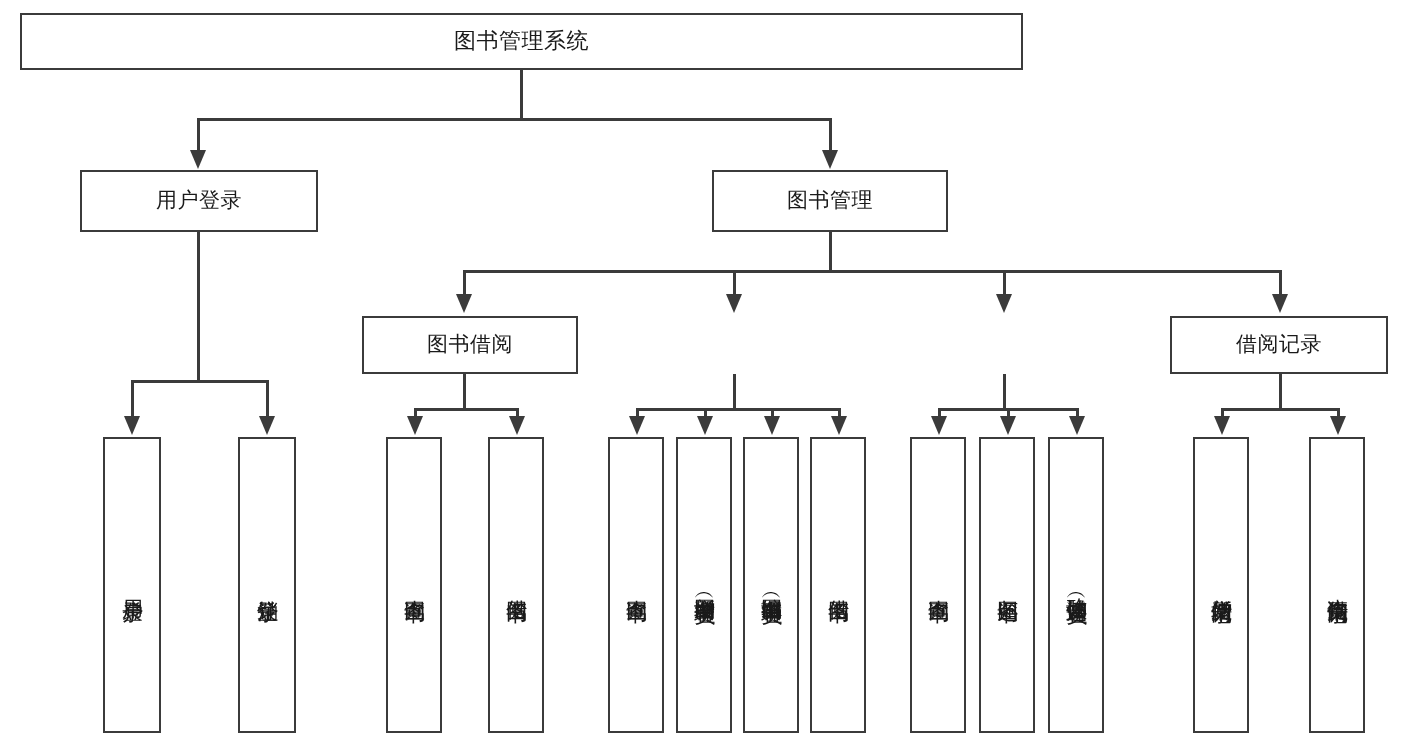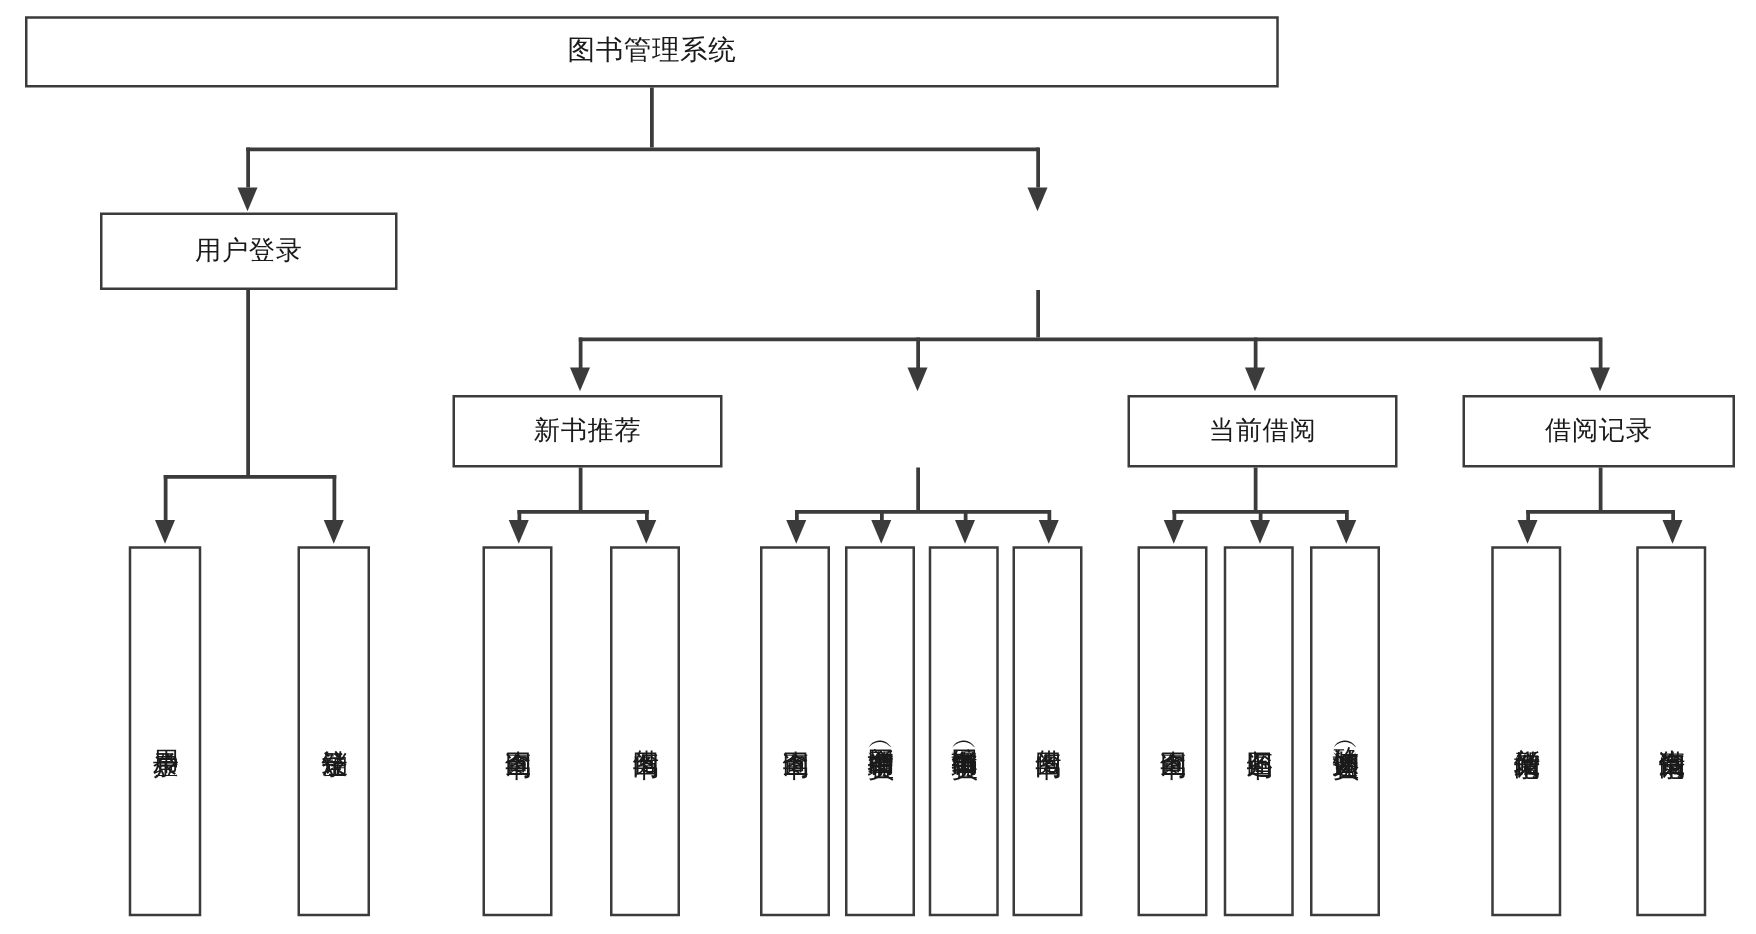"图书管理" div.node { html: none -> <div> <span>图书管理</span> </div> }
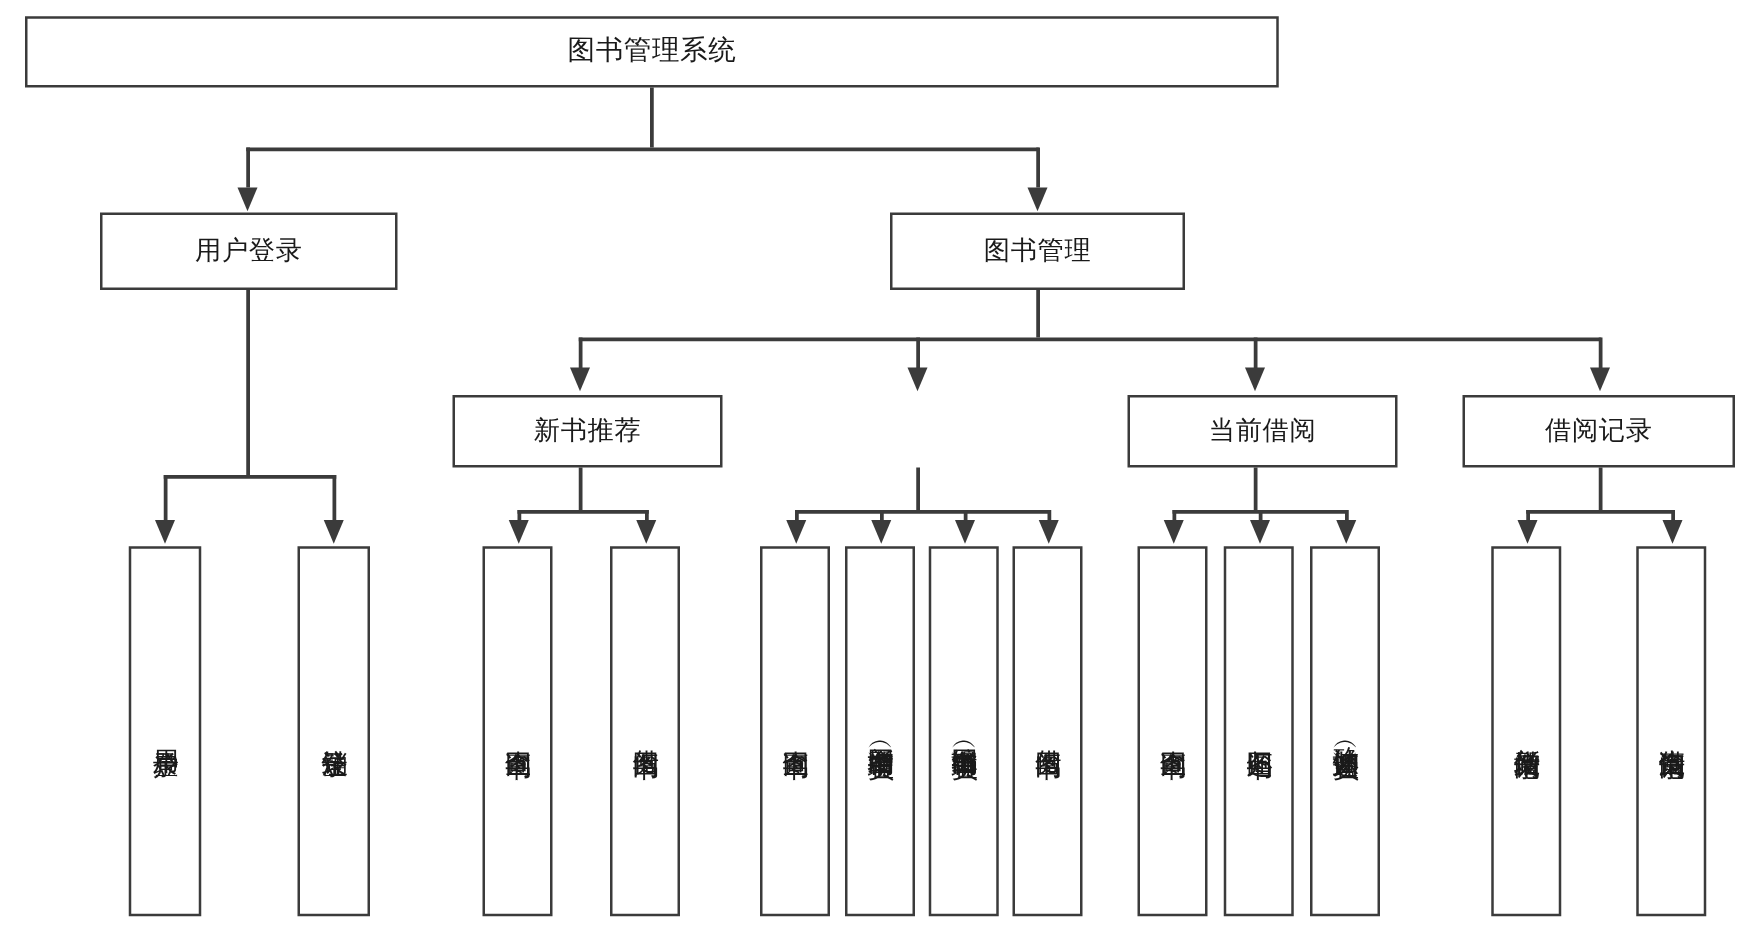"新书推荐" span.lbl { text: 新书推荐 -> 图书借阅 }
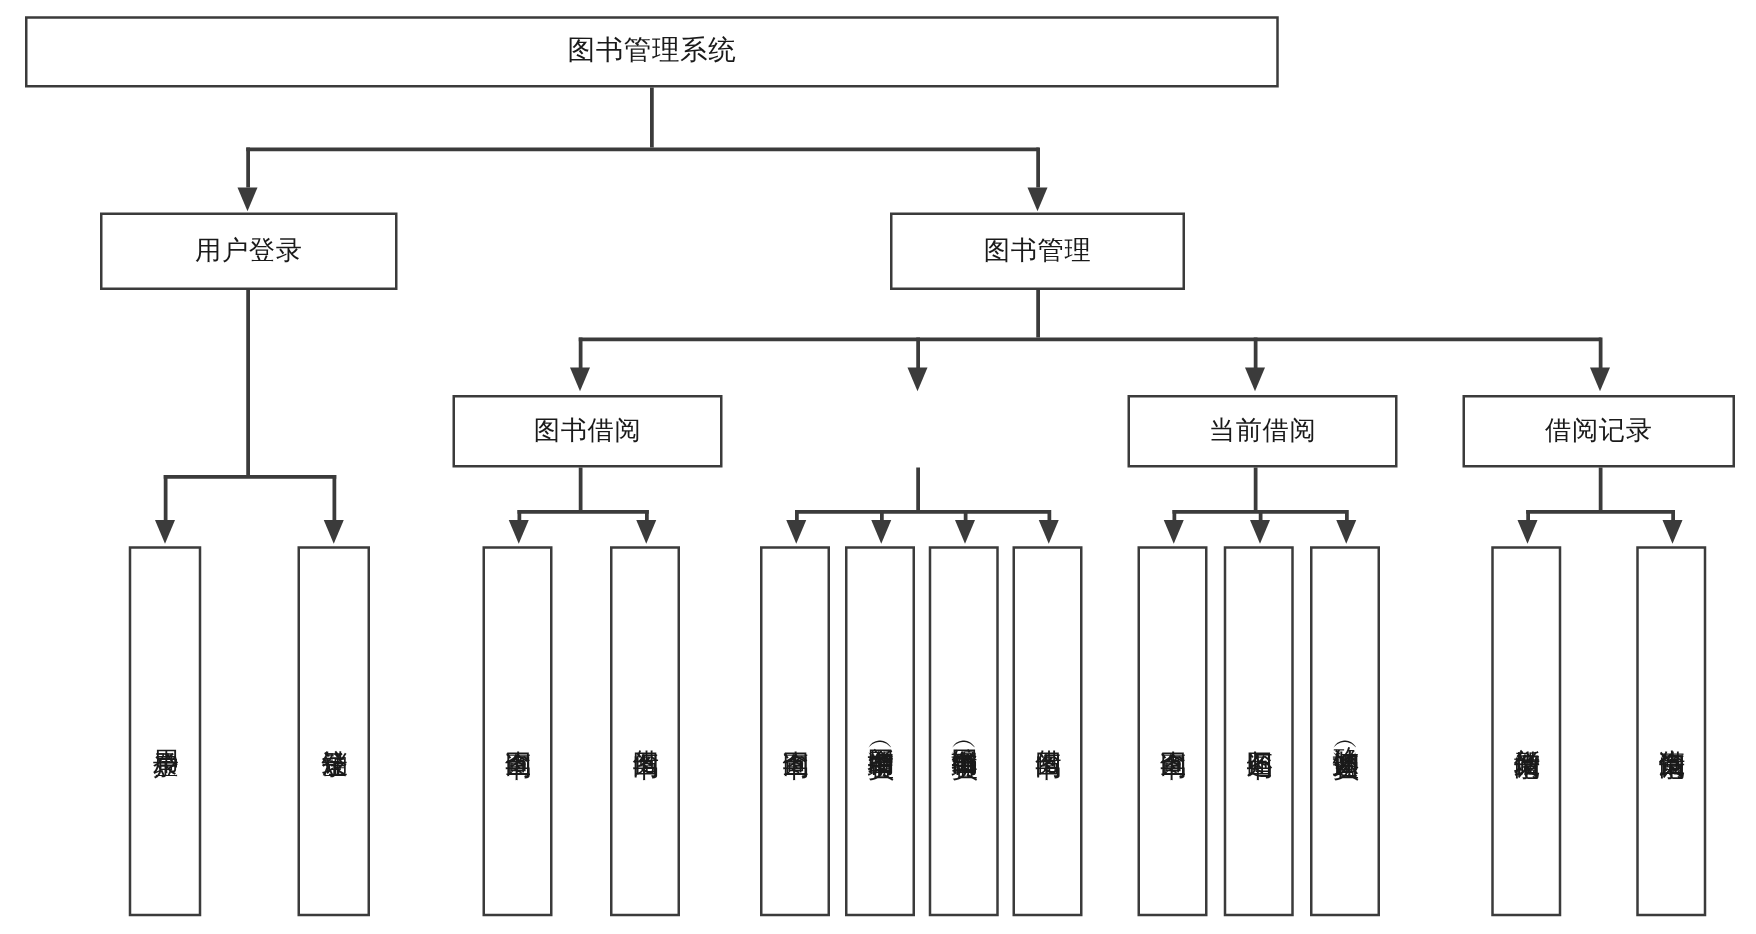"当前借阅" div.node { html: <div> <span>当前借阅</span> </div> -> none }
